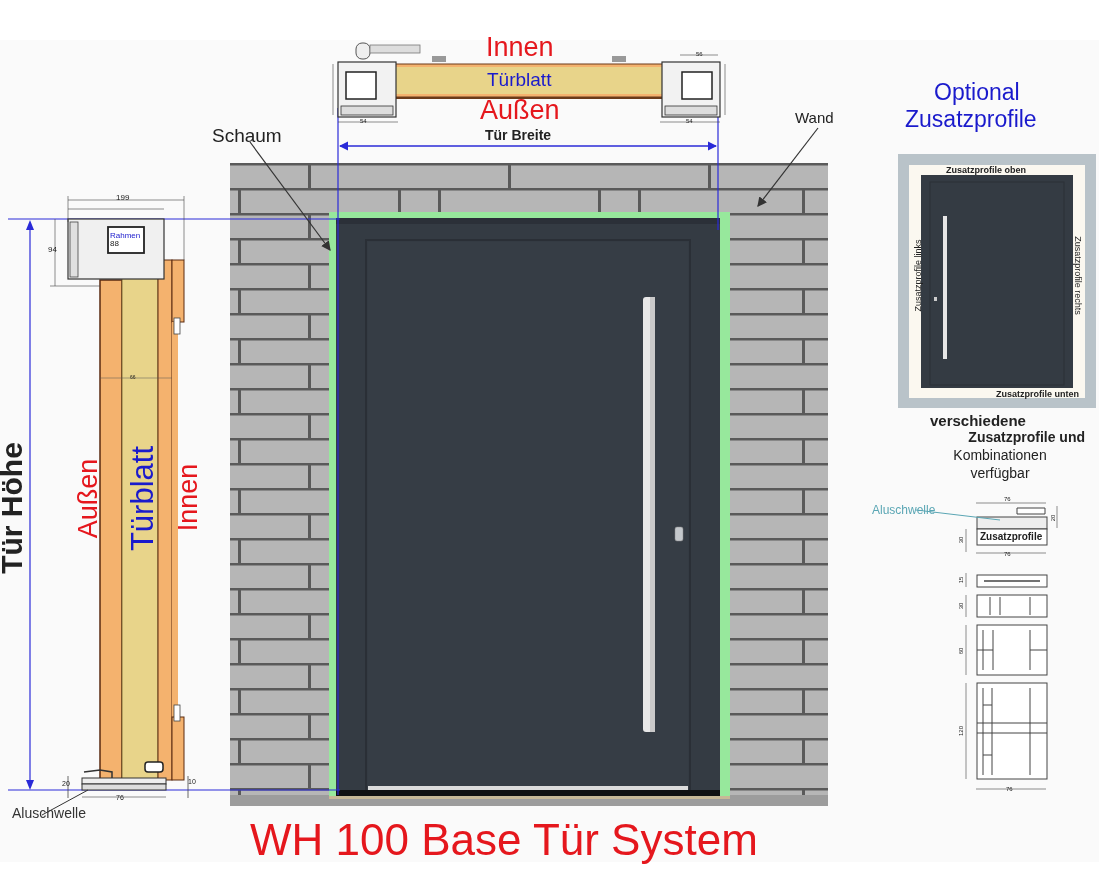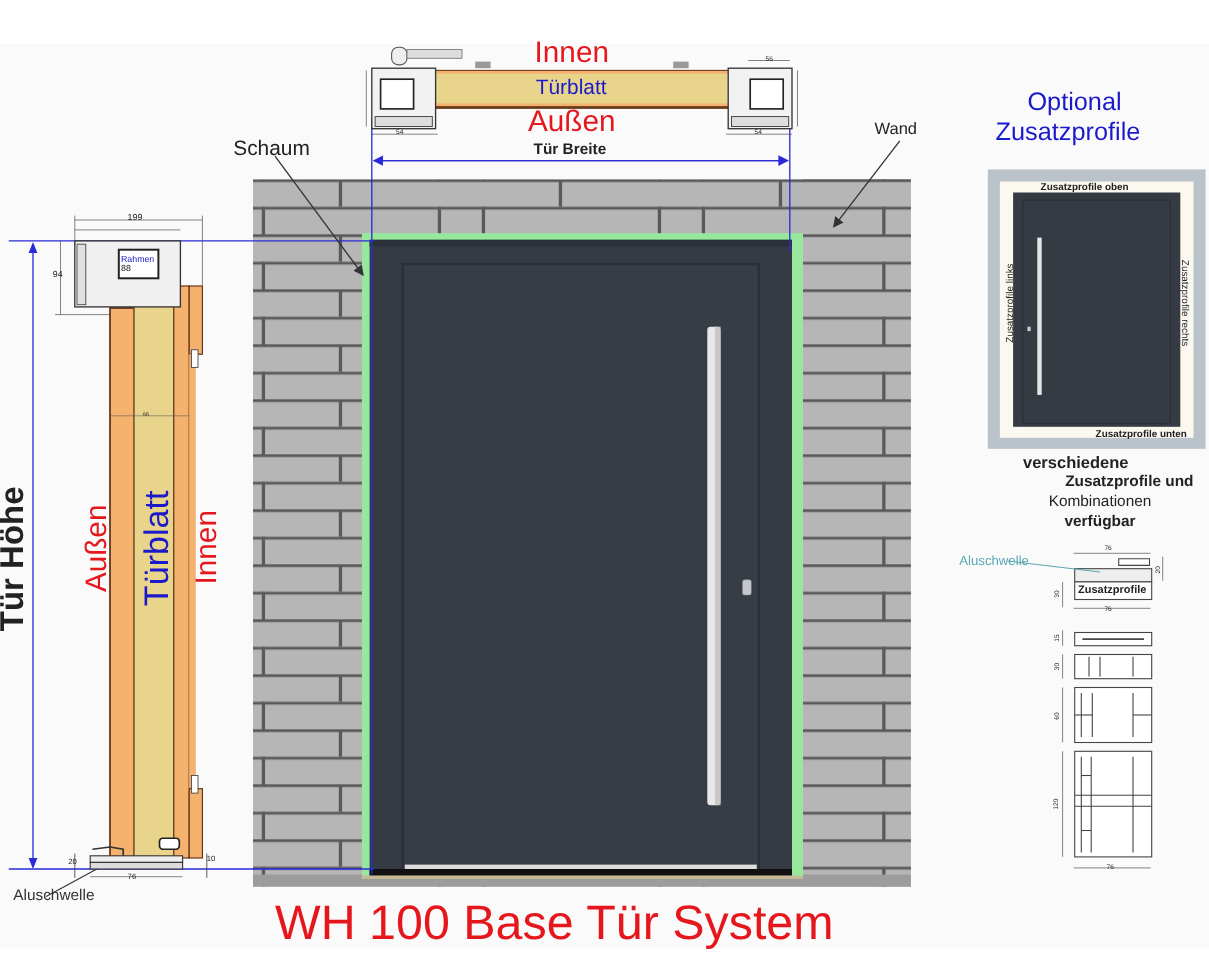"verfügbar" div.lbl { font-weight: bold -> normal }
